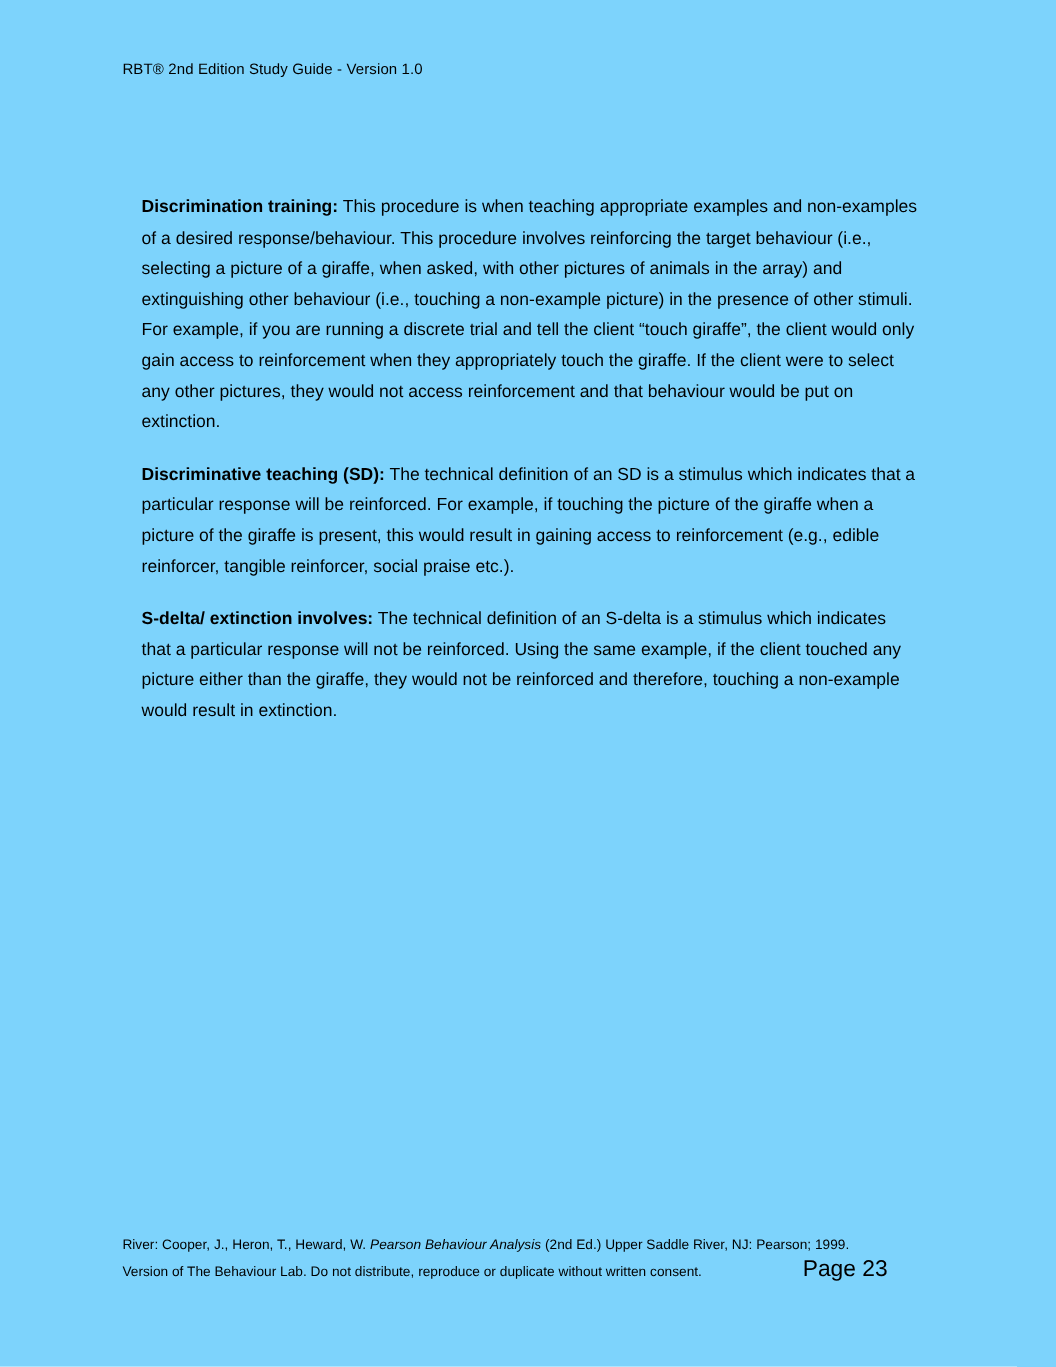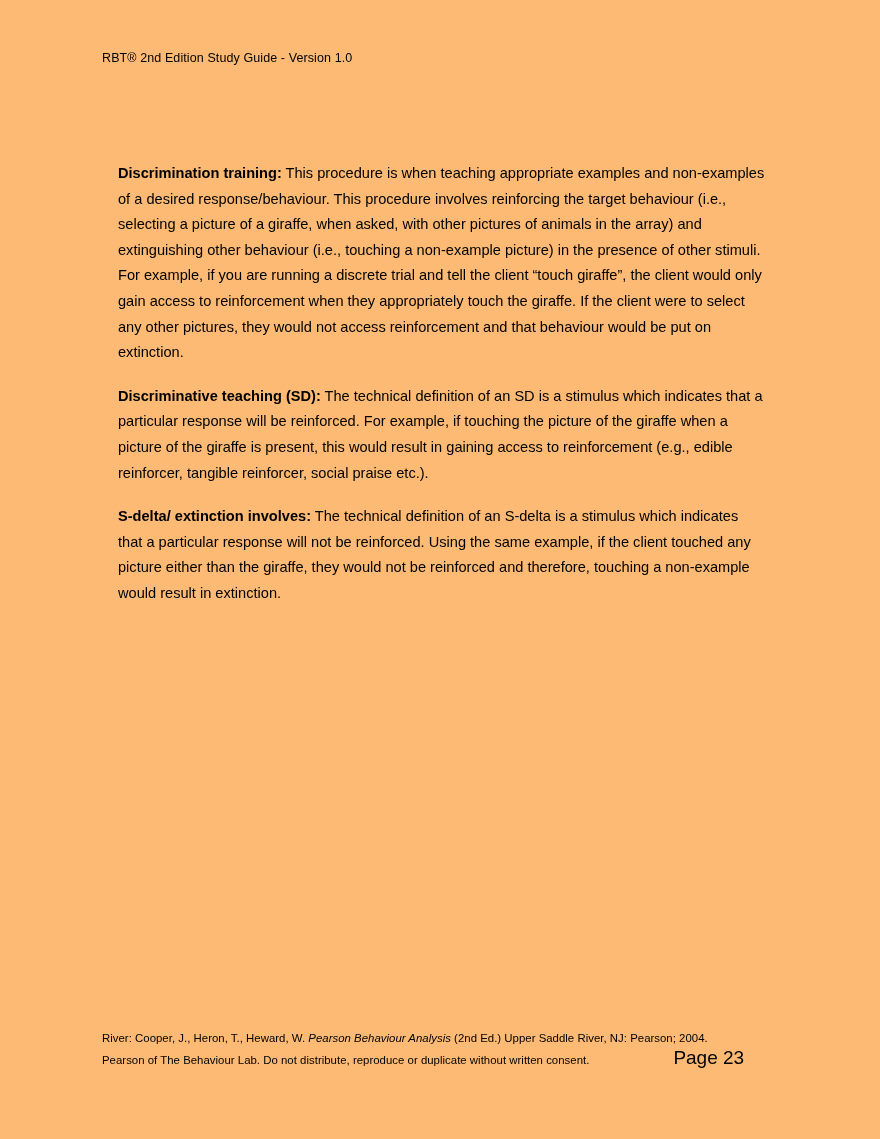"RBT® 2nd Edition Study Guide" .page { background: #fdba74 -> #7dd3fc }
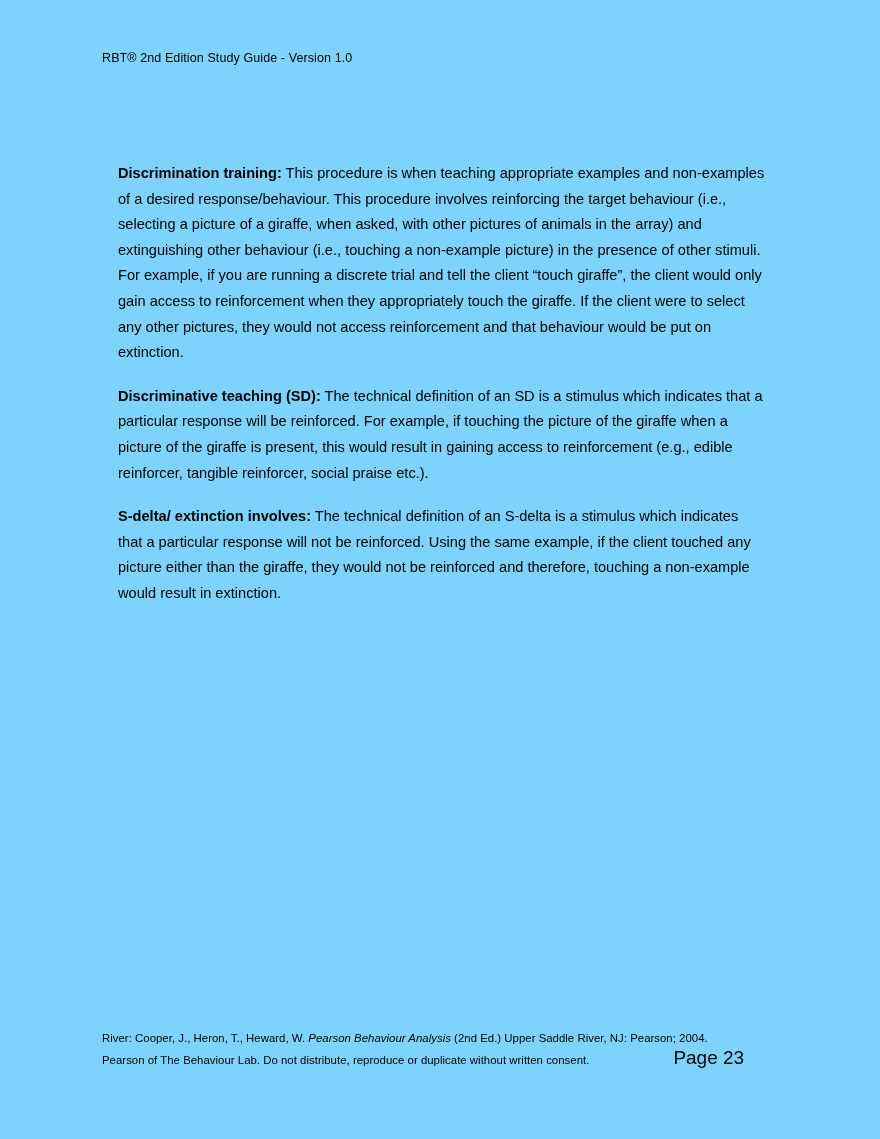"(2nd Ed.) Upper Saddle River," span { text: 2004 -> 1999 }
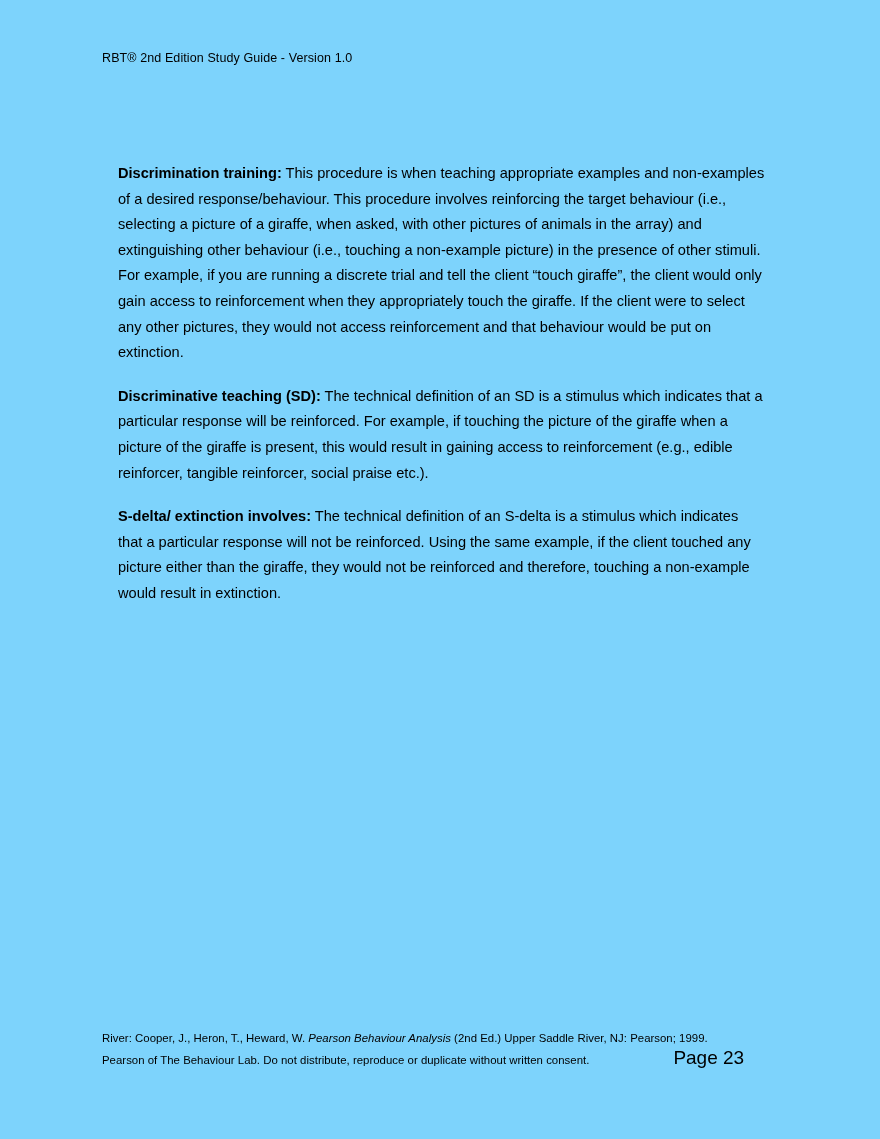"Pearson of The Behaviour Lab." div.footer-line { text: Pearson -> Version }
